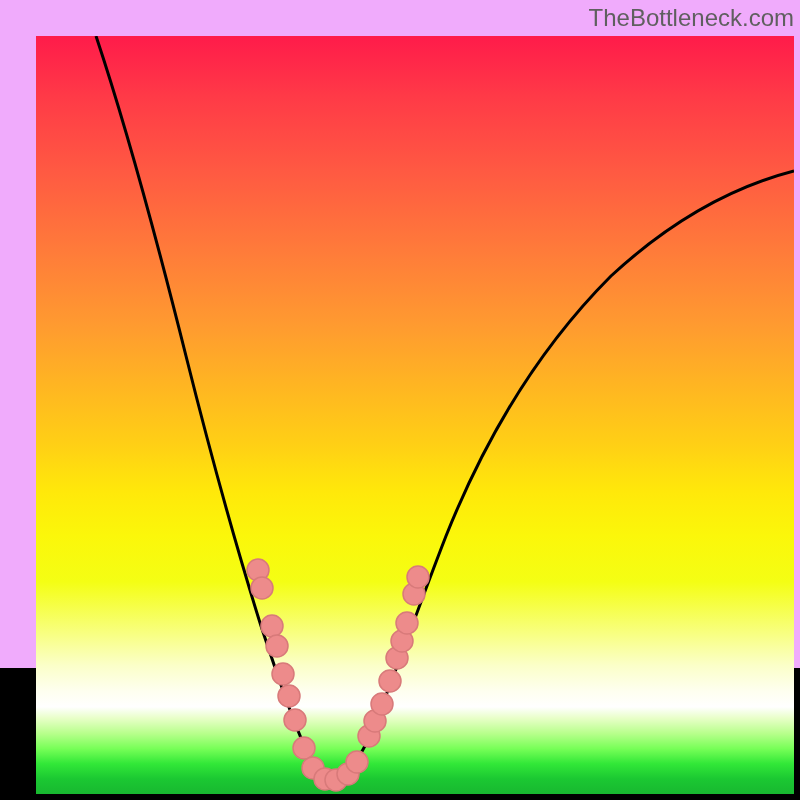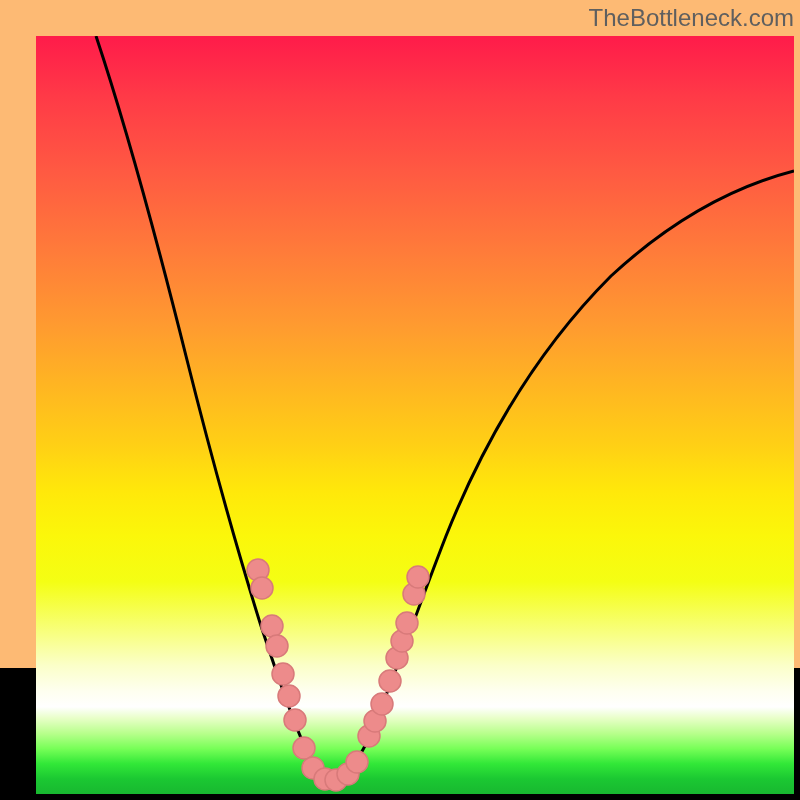"TheBottleneck.com" .frame { background: #fdba74 -> #f0abfc }
